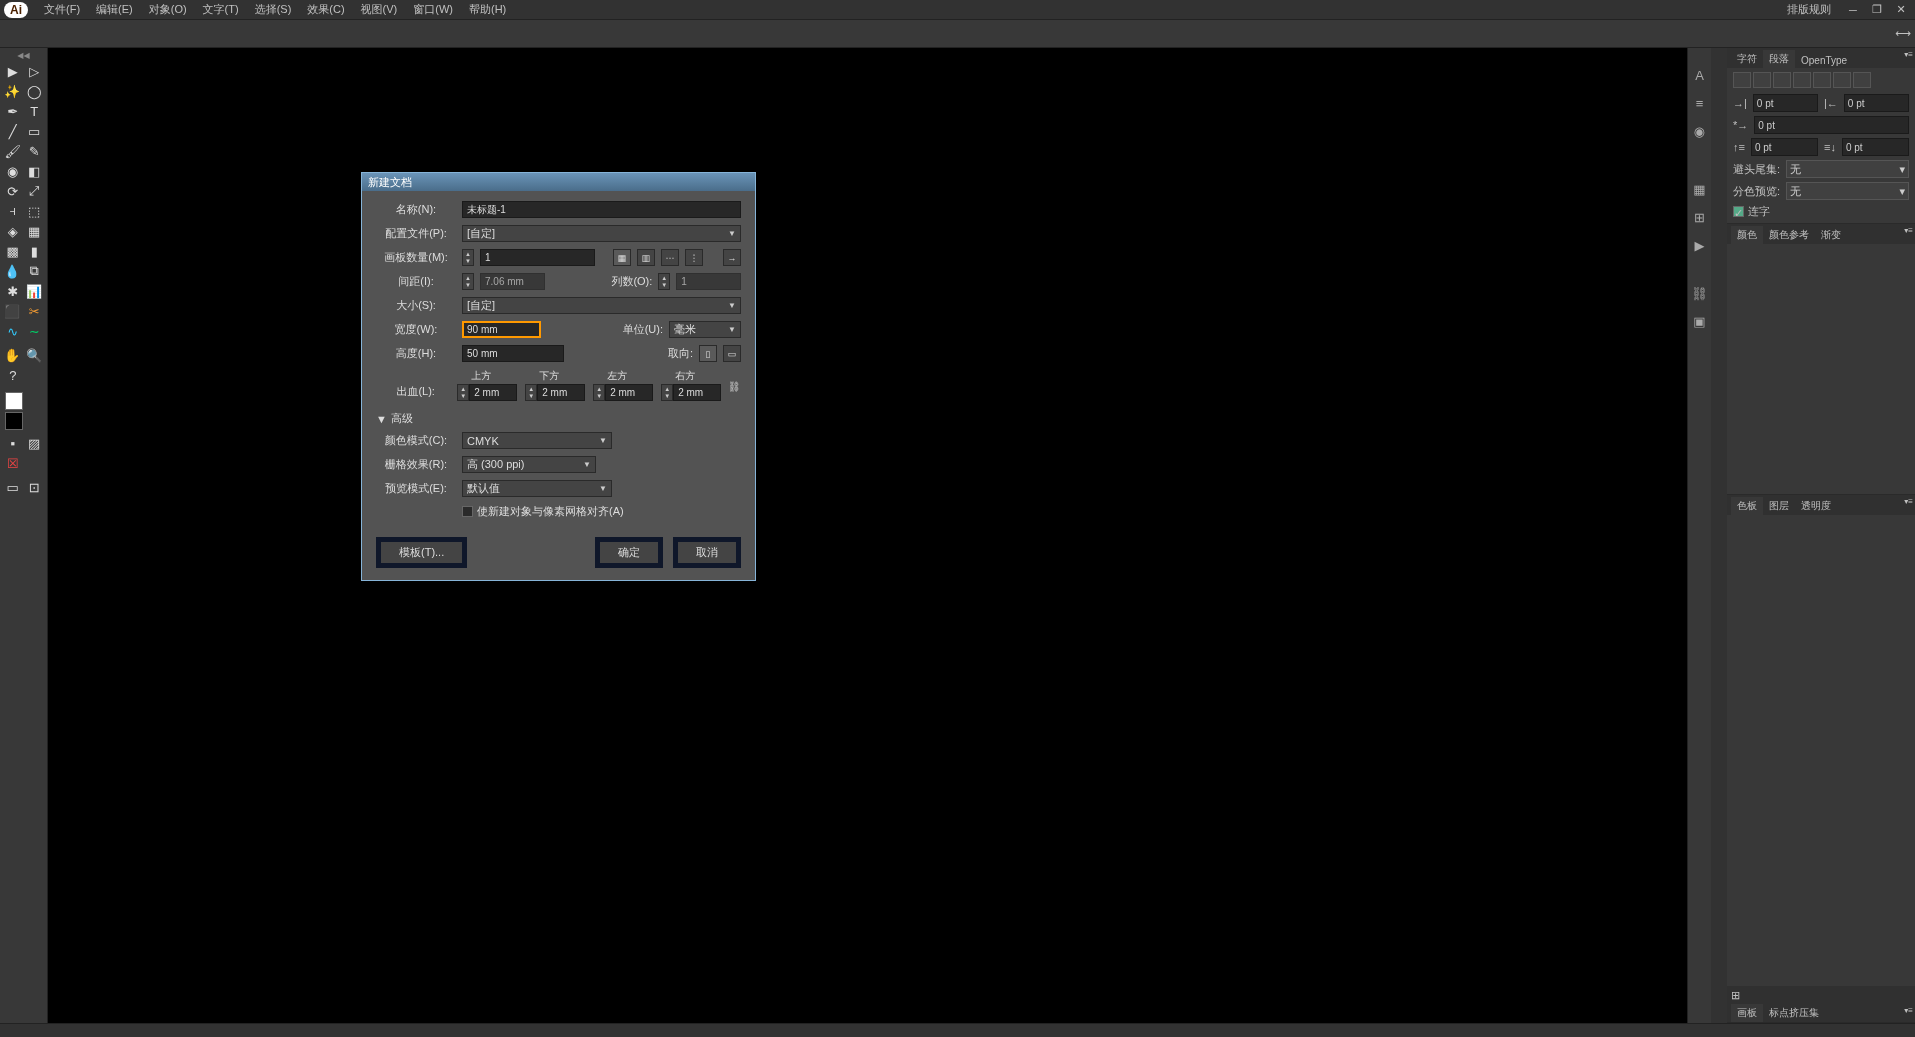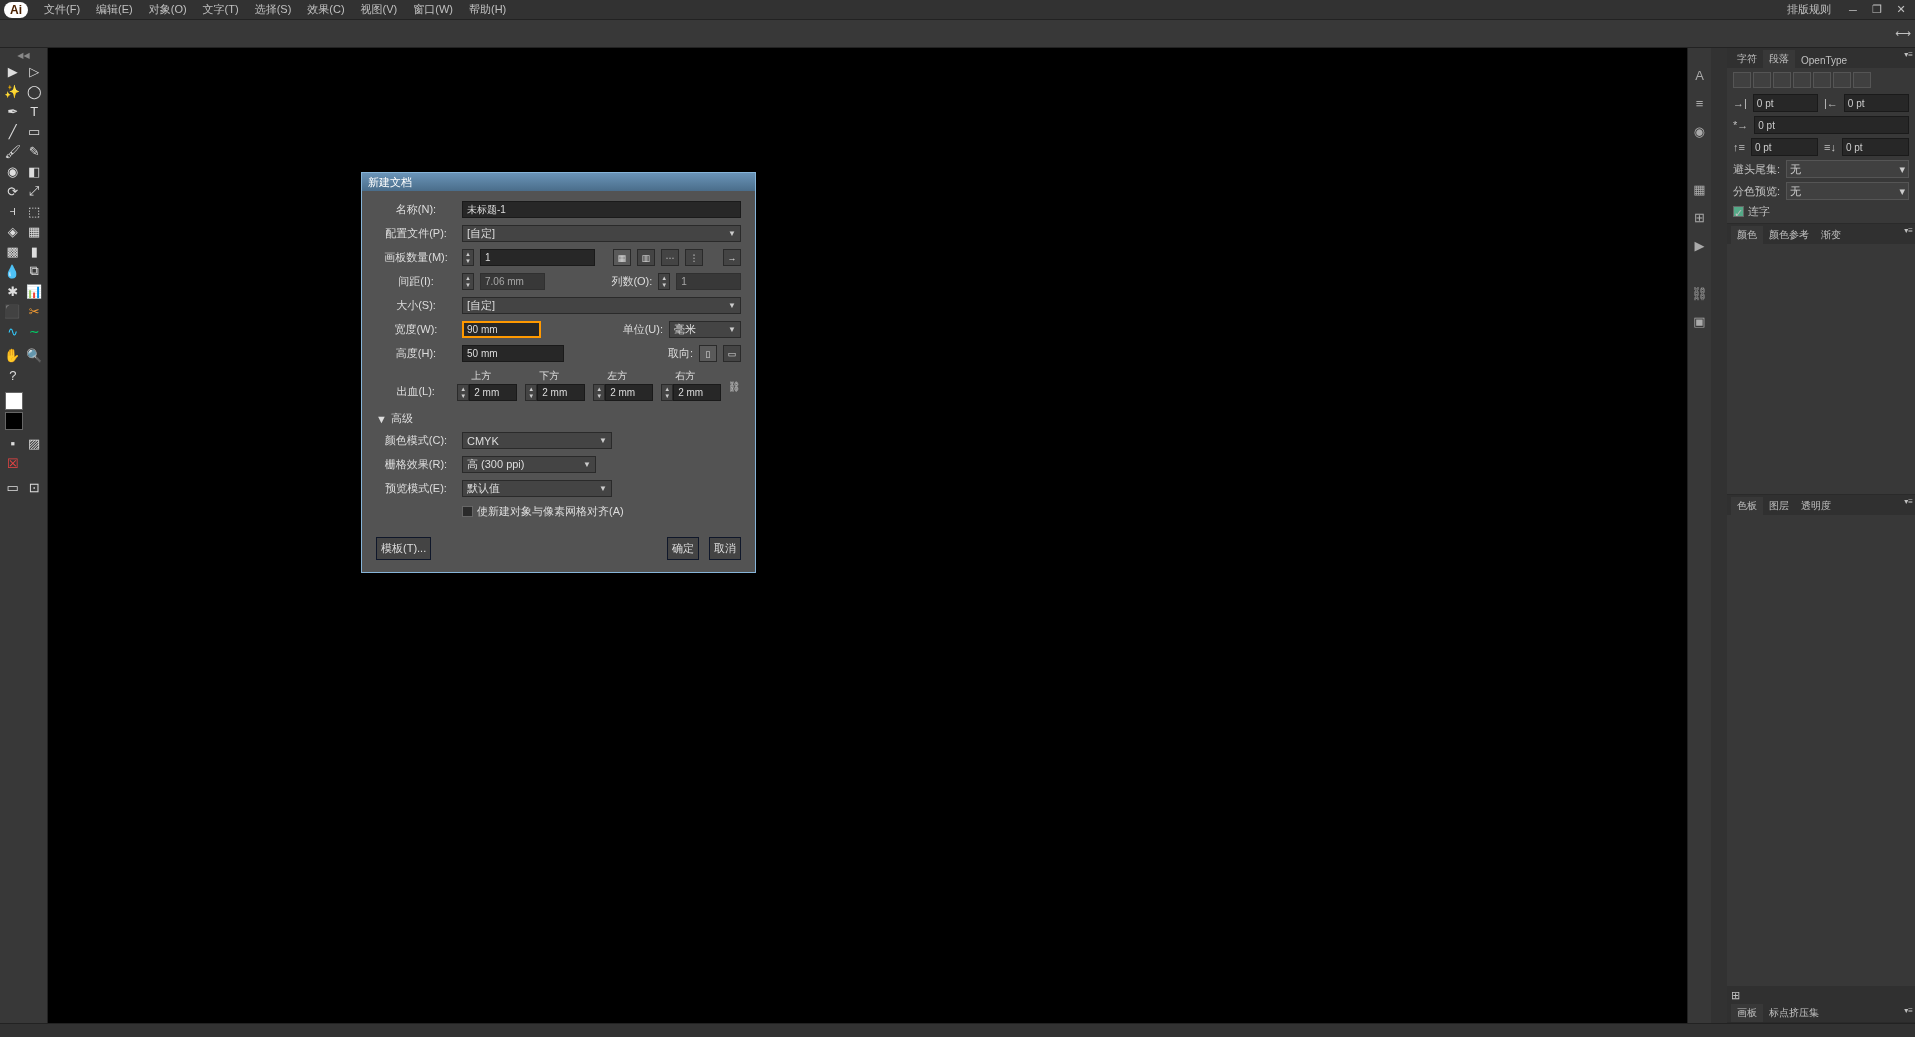"模板(T)..." .btn { border: 1px solid #0f172a -> 5px solid #0f172a; padding: 3px 4px -> 3px 18px }
